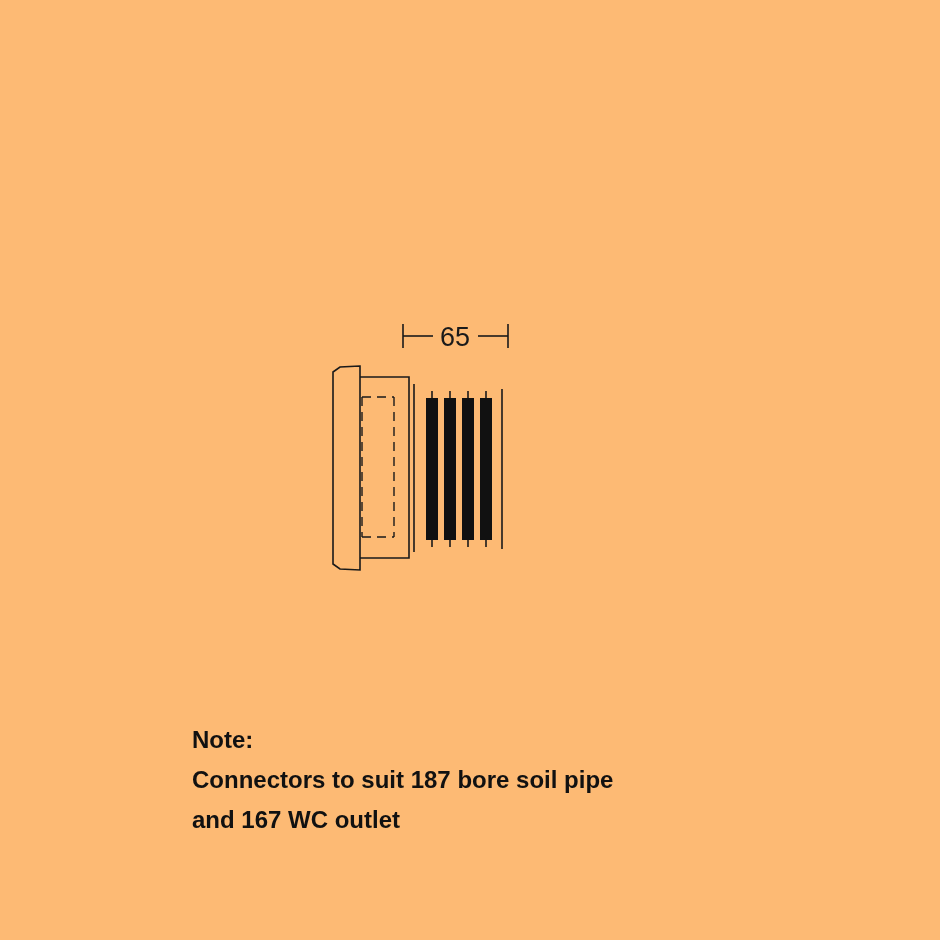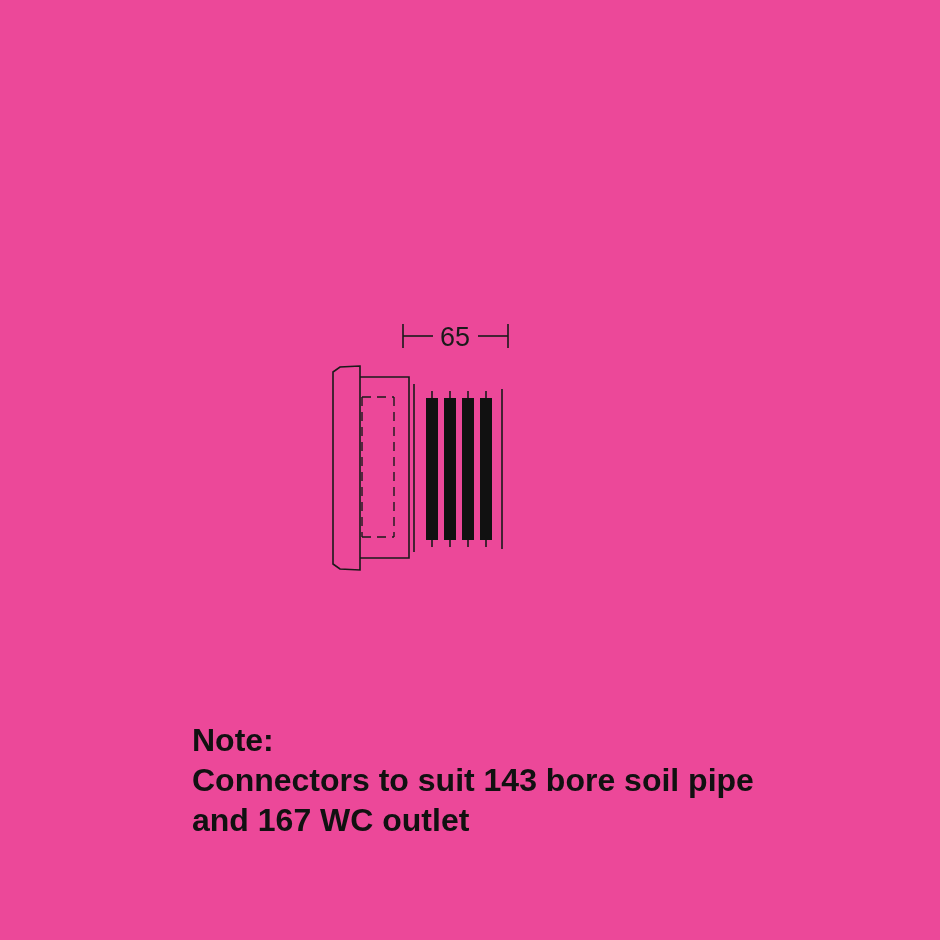"65" .page { background: #ec4899 -> #fdba74 }
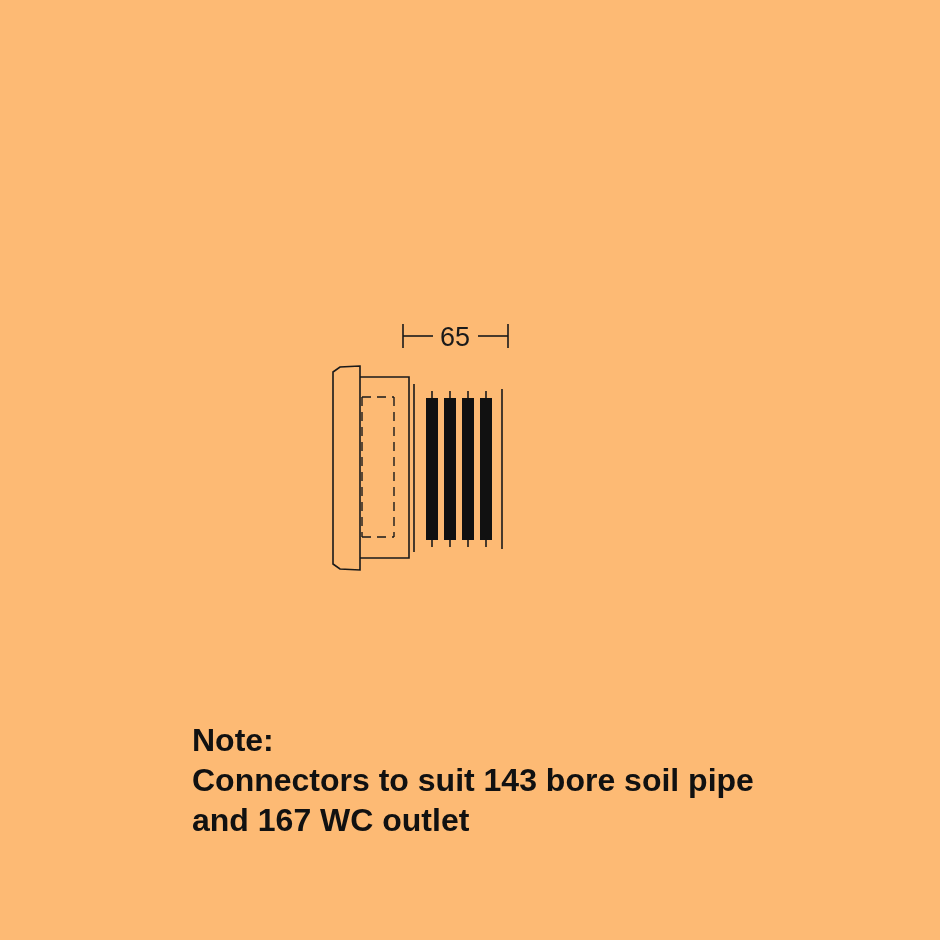"Note:" .note-block { font-size: 32px -> 24px }
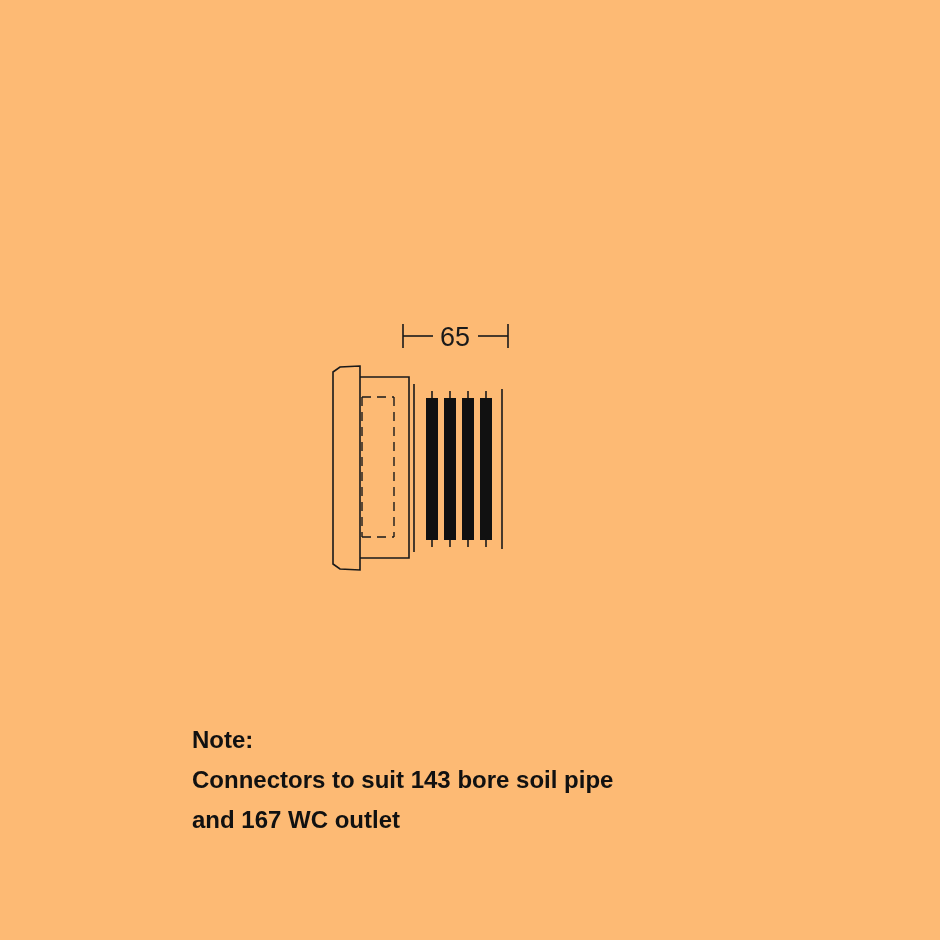"Connectors to suit 143 bore" div.note-line { text: 143 -> 187 }
